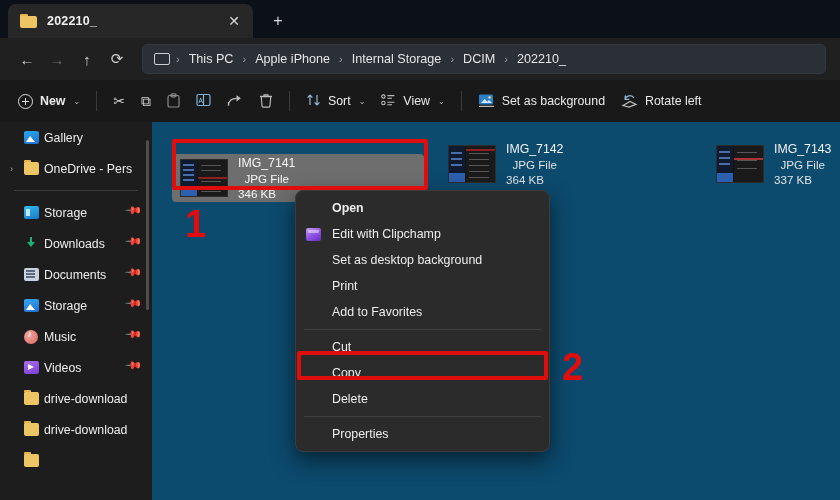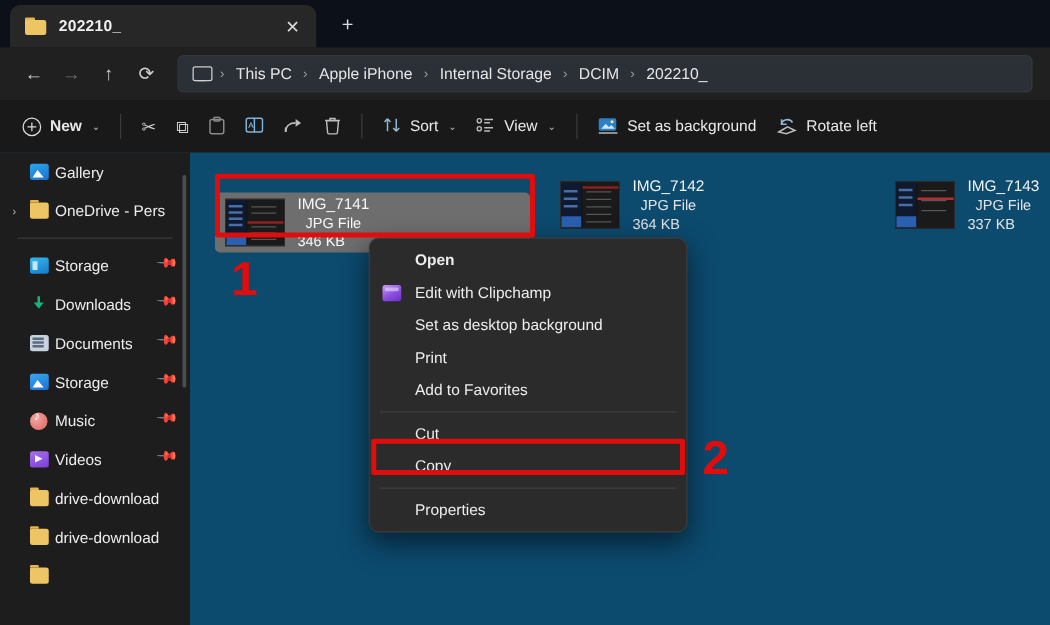"Delete" div.mi { html: none -> <div> <span></span> <span>Delete</span> </div> }
